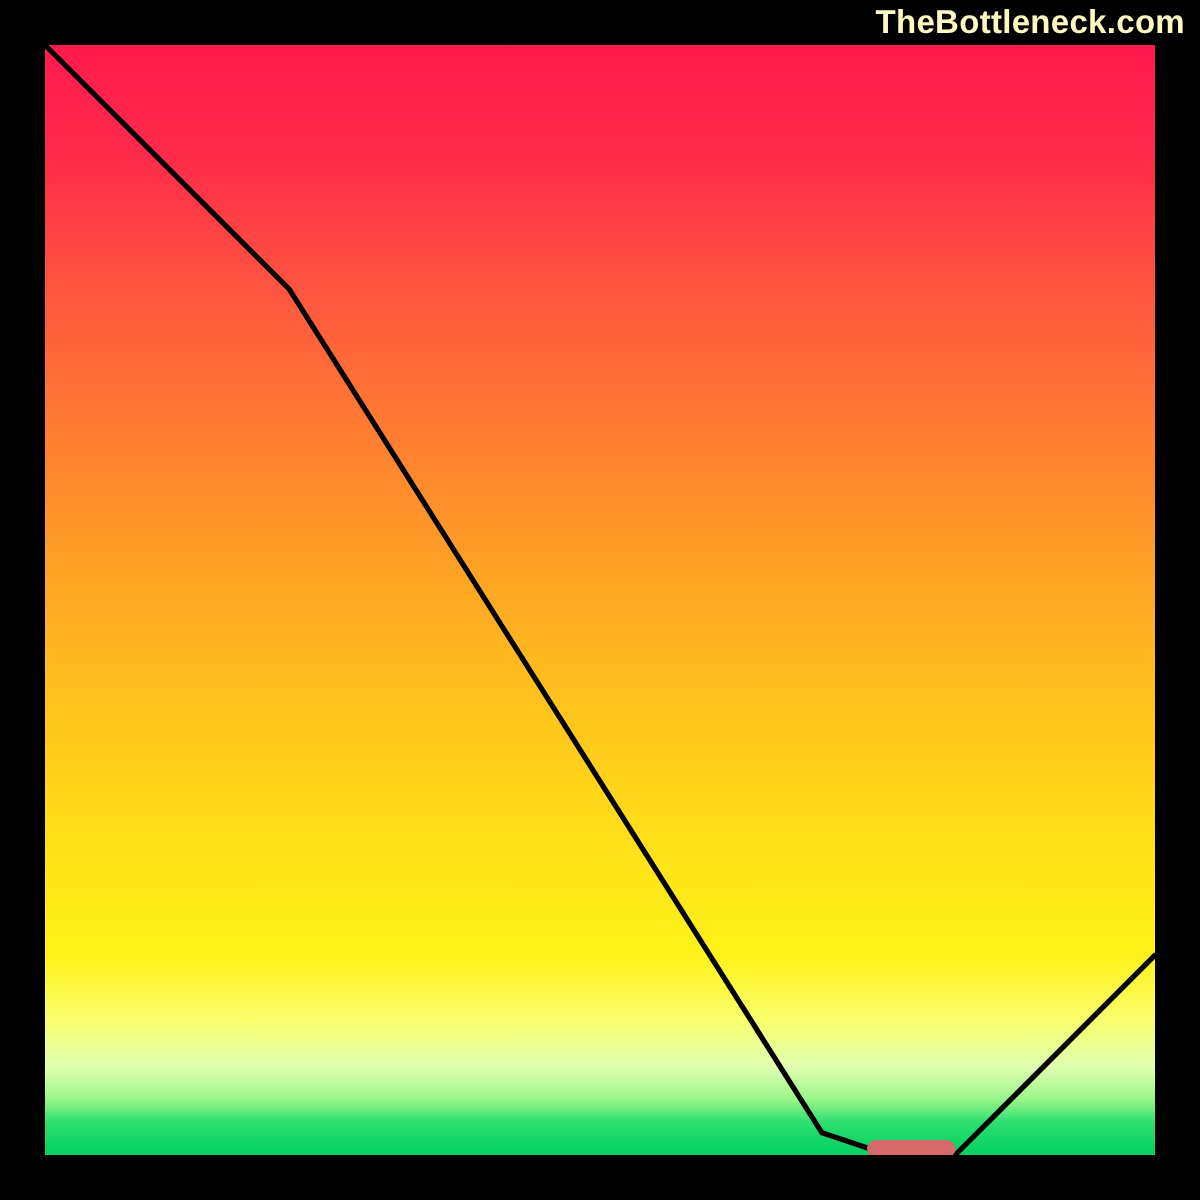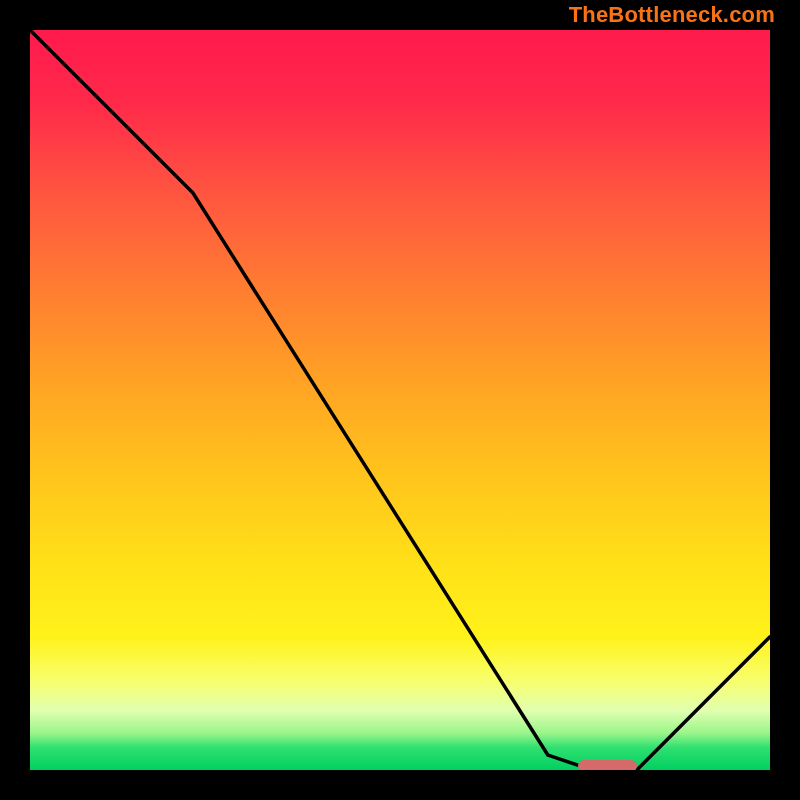"TheBottleneck.com" .watermark { color: #f97316 -> #fef9c3; right: 25px -> 10px }
